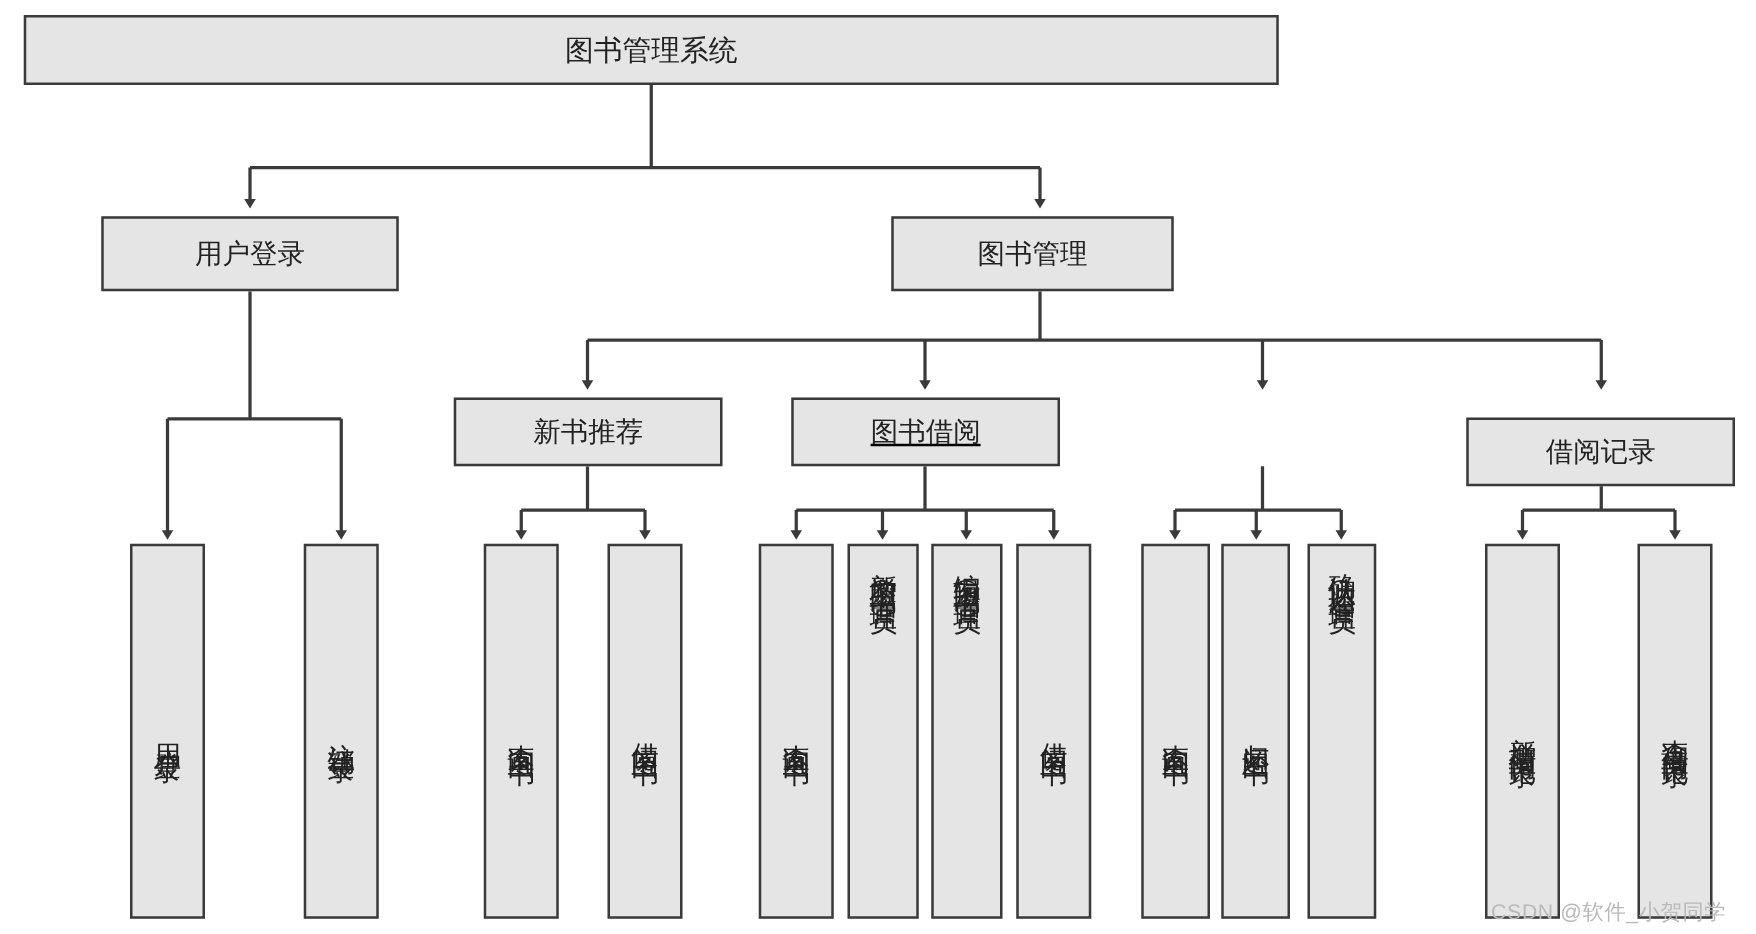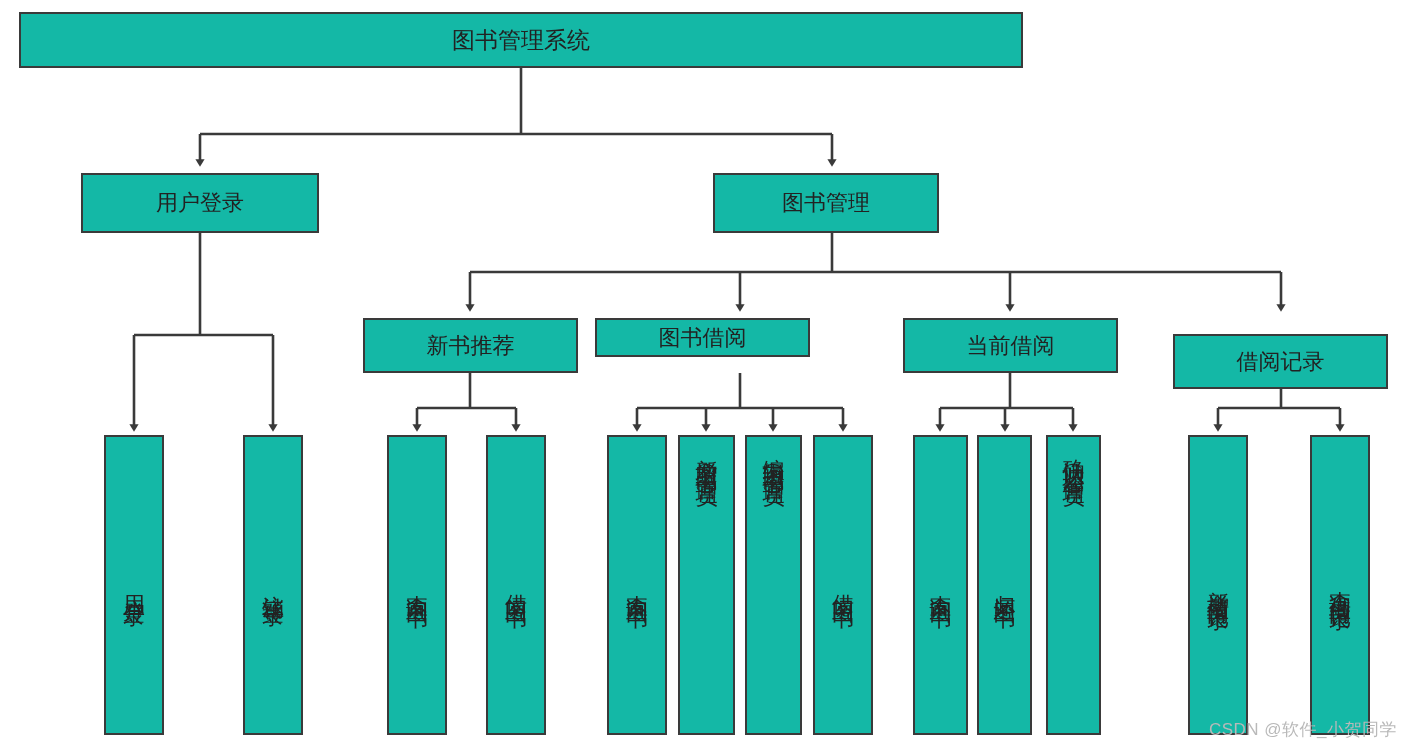"图书管理系统" .node { background: #14b8a6 -> #e5e5e5 }
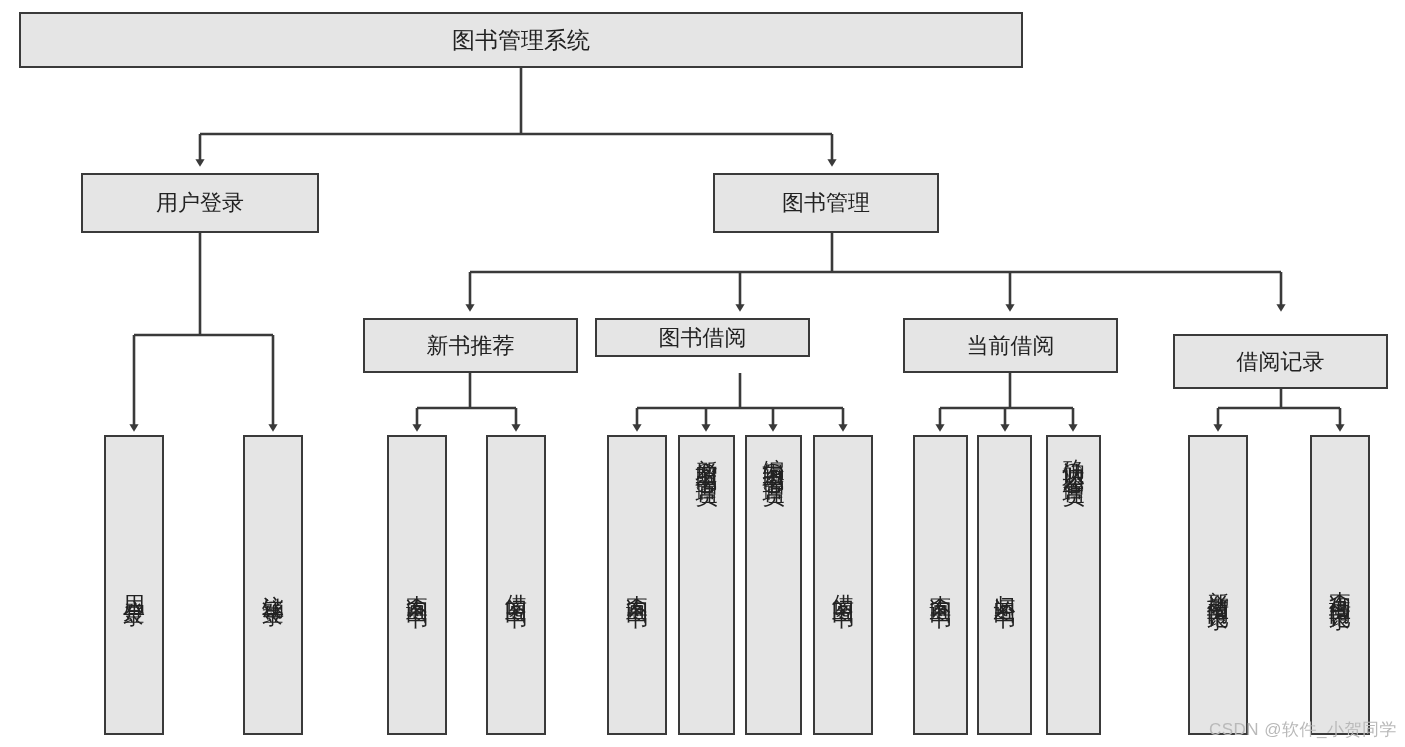"图书借阅" div.node { height: 39px -> 55px; left: 595px -> 633px; text-decoration: none -> underline }
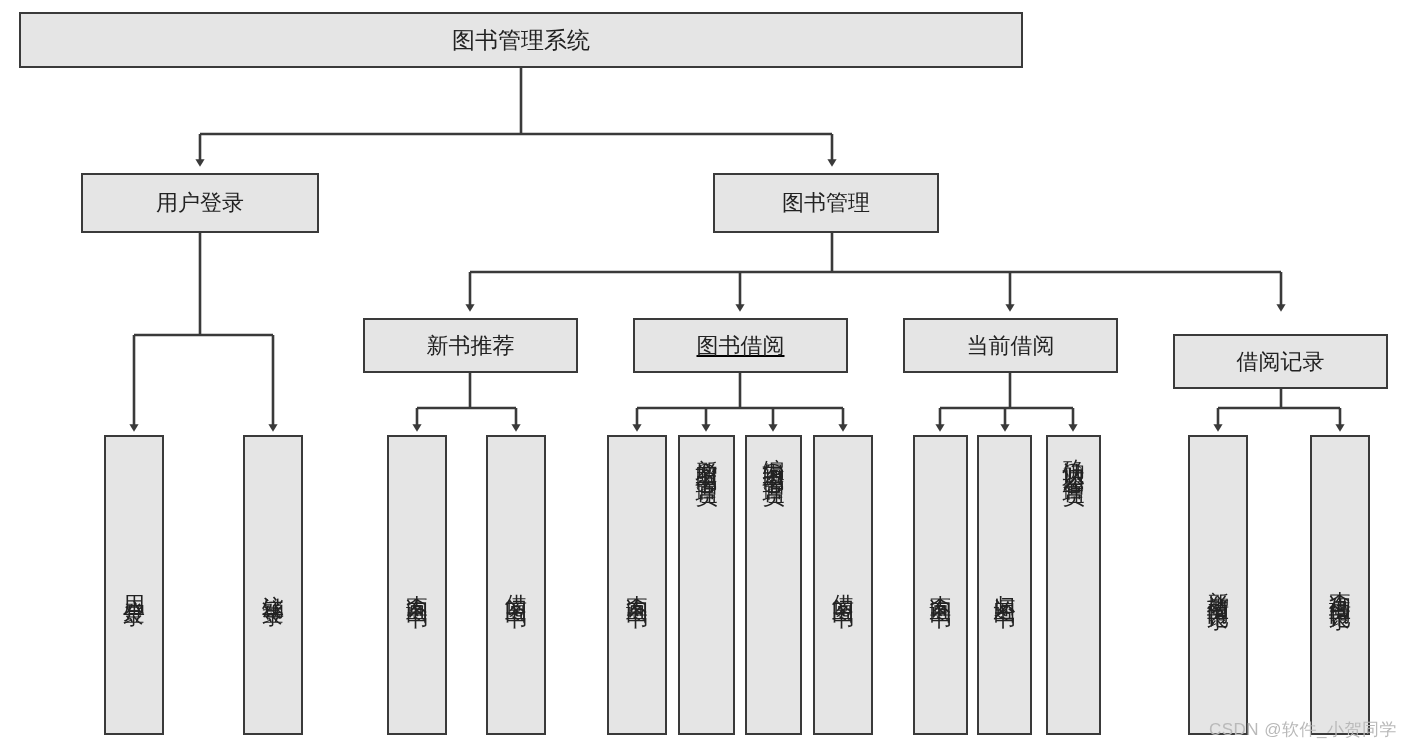"当前借阅" div.node { html: <div> <span>当前借阅</span> </div> -> none }
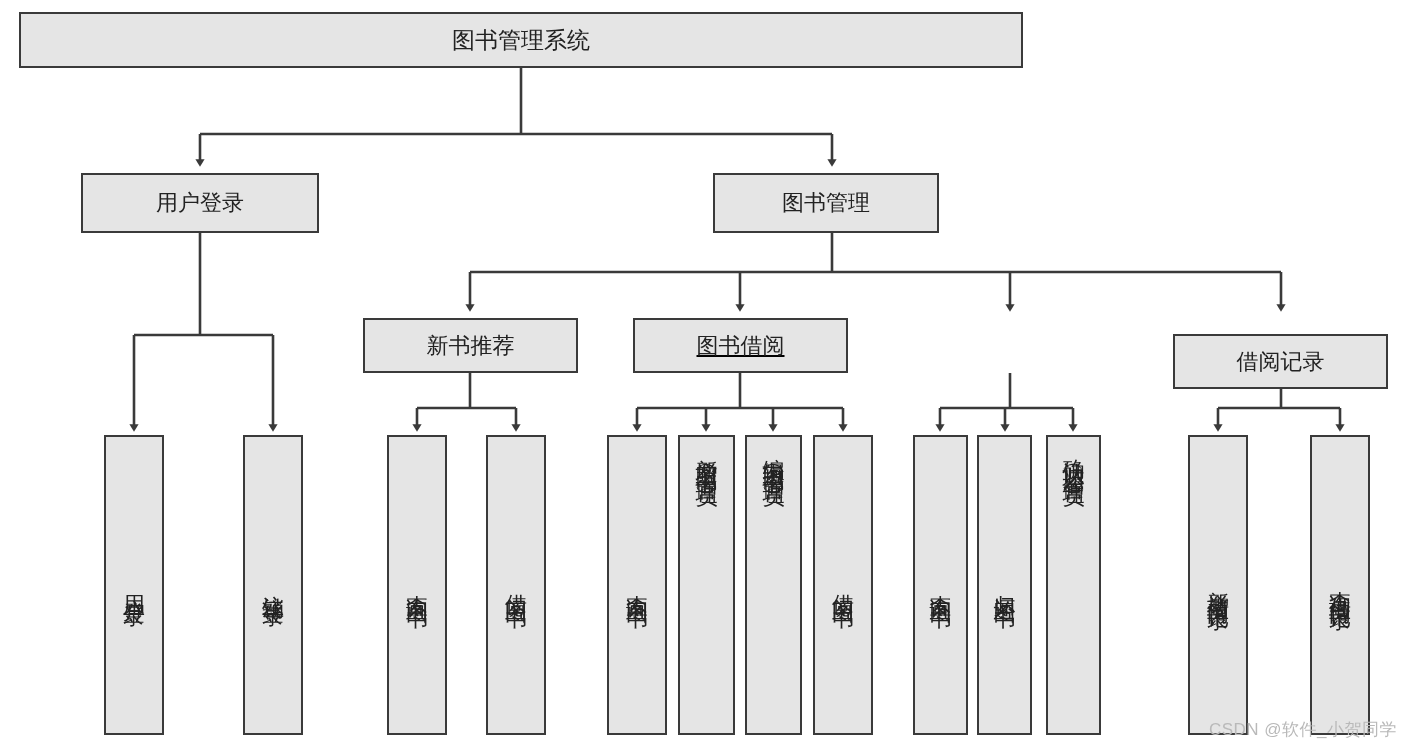"CSDN @软件_小贺同学" #watermark { right: 8px -> 24px }
